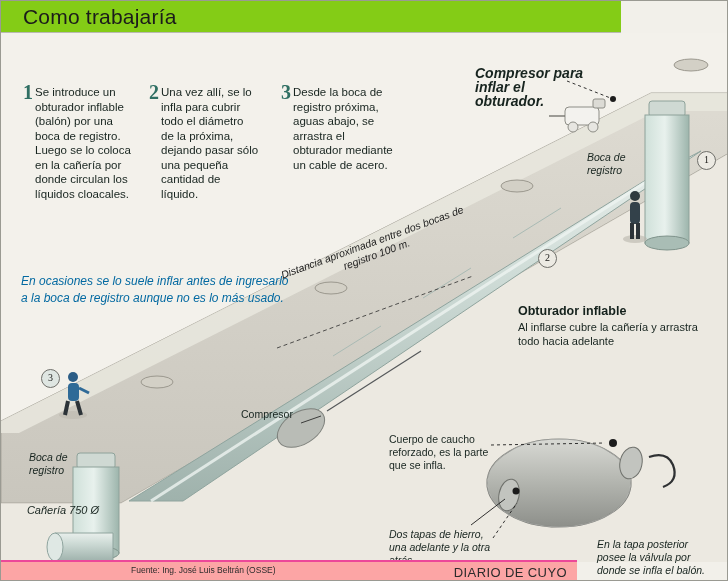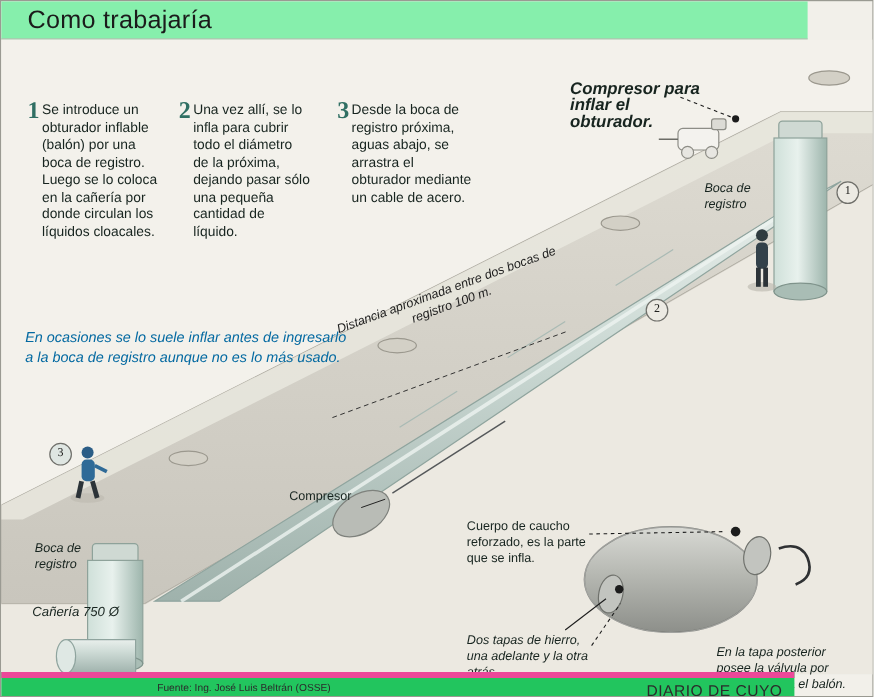"Como trabajaría" .title-bar { background: #86efac -> #84cc16; width: 672px -> 620px }
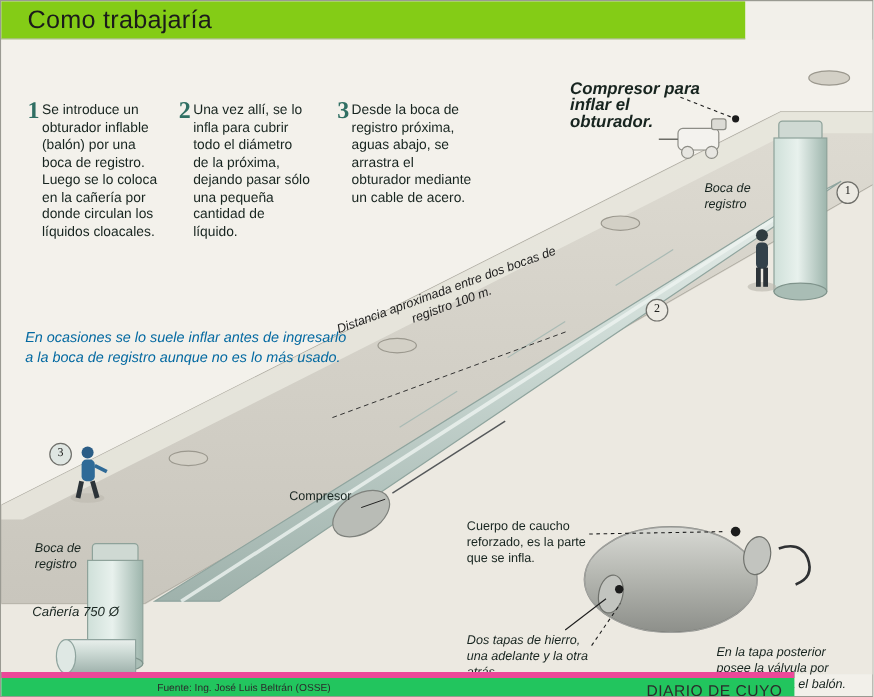"Obturador inflable" span.h { html: none -> <span>Obturador inflable</span> }
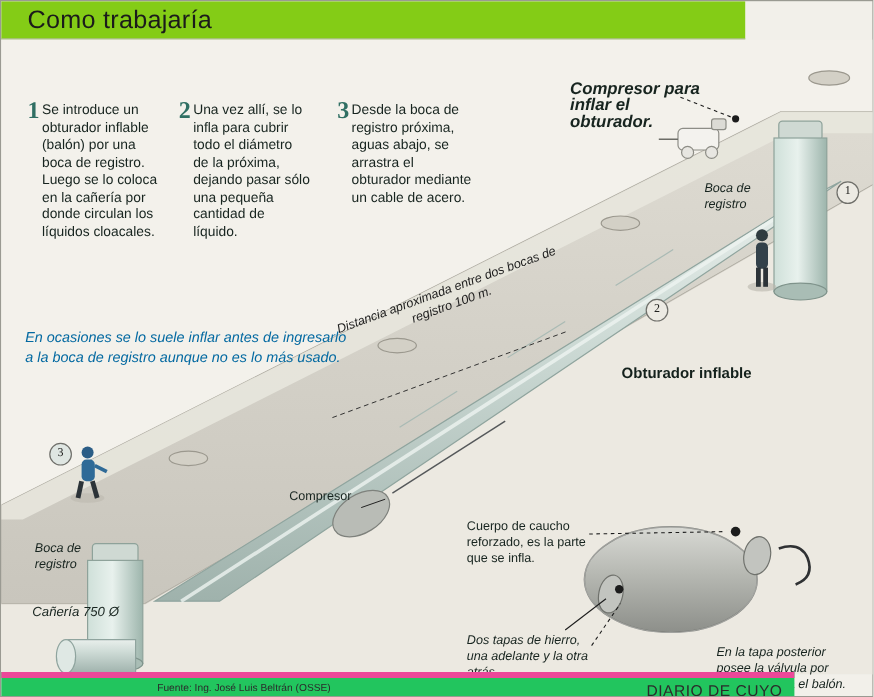"Al inflarse cubre la cañería" span.s { html: none -> <span>Al inflarse cubre la cañería y arrastra todo hacia adelante</span> }
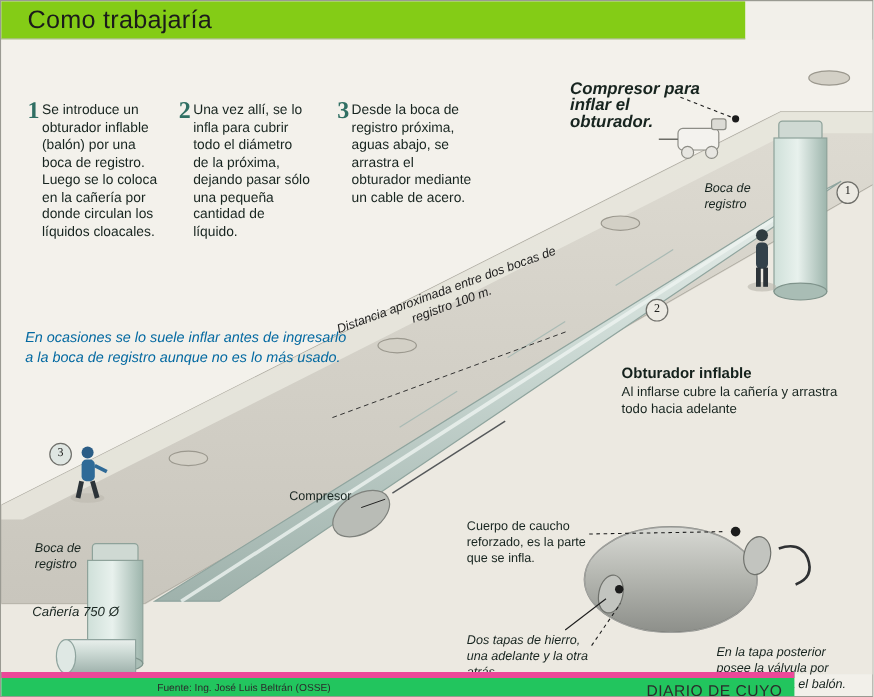"Fuente: Ing. José Luis Beltrán" .footer { background: #22c55e -> #fca5a5; border-top: 5px solid #ec4899 -> 2px solid #ec4899; width: 661px -> 576px }
